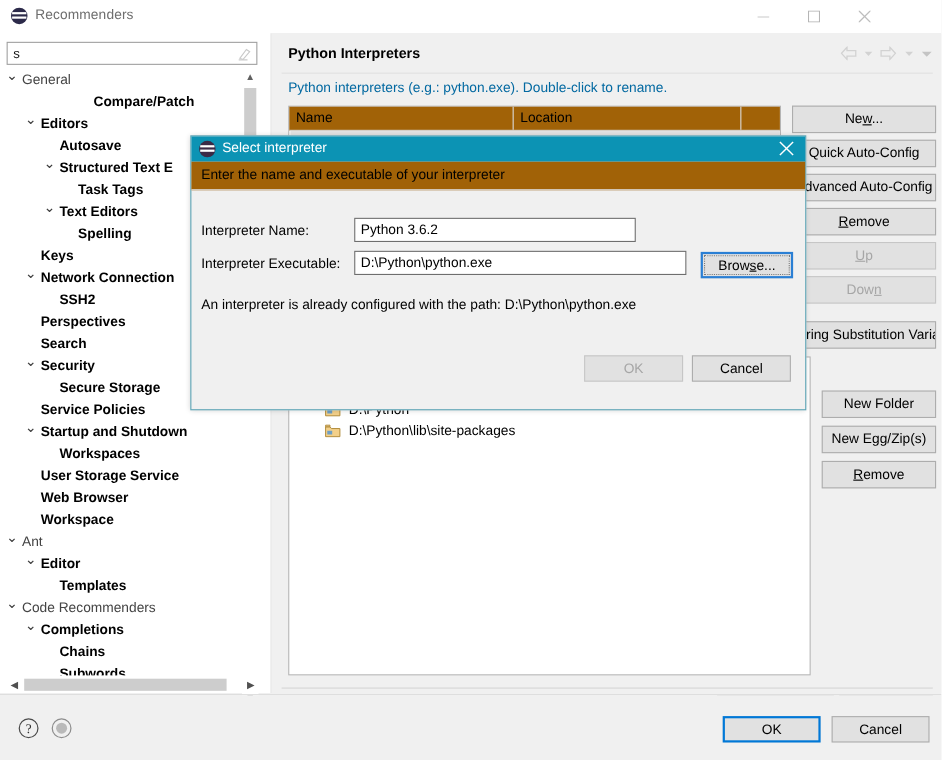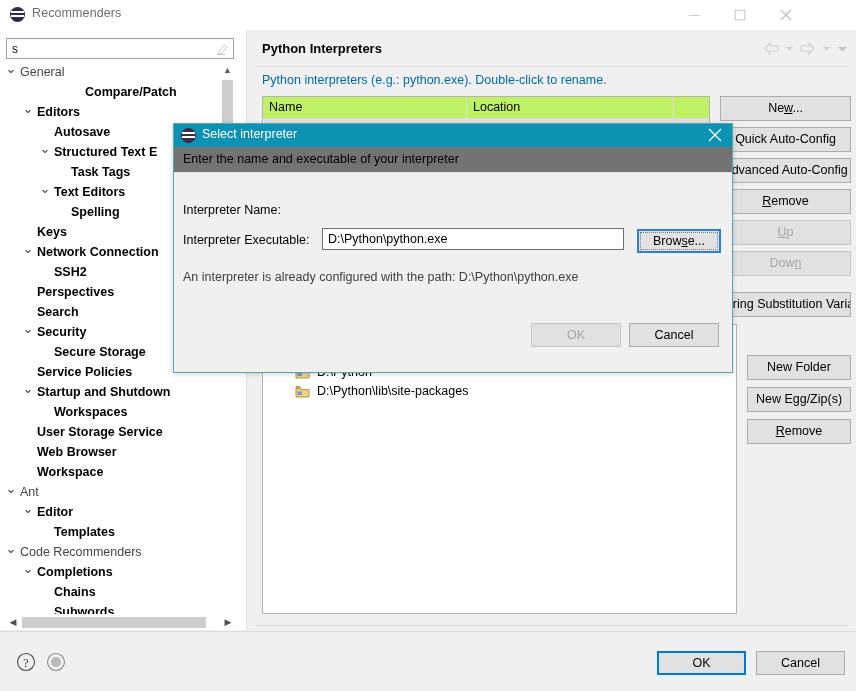"Name" .thead { background: #bef264 -> #a16207 }
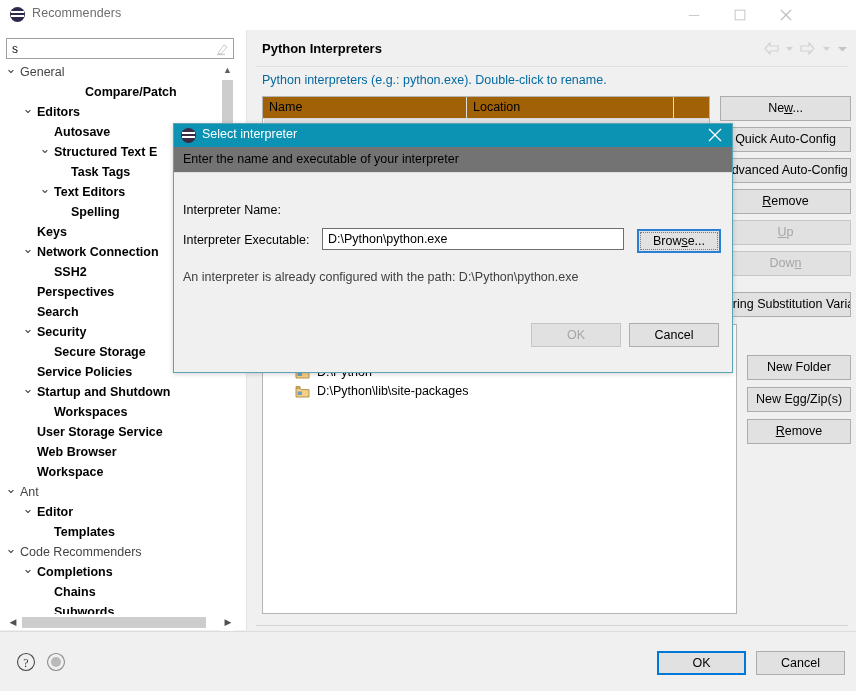"Enter the name and executable" .modal-head { background: #737373 -> #a16207 }
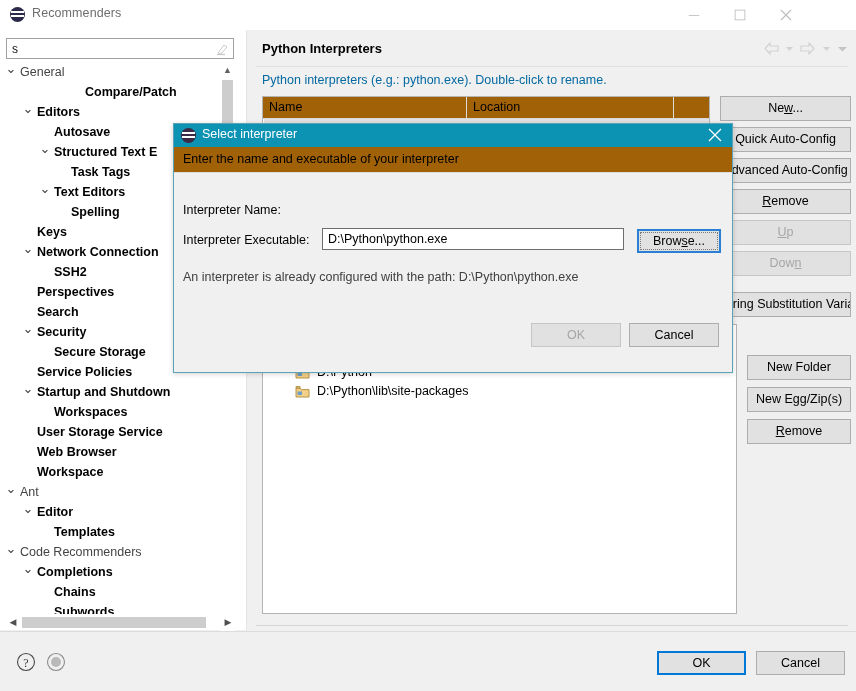"Python 3.6.2" input.m-input { html: none -> <input> }
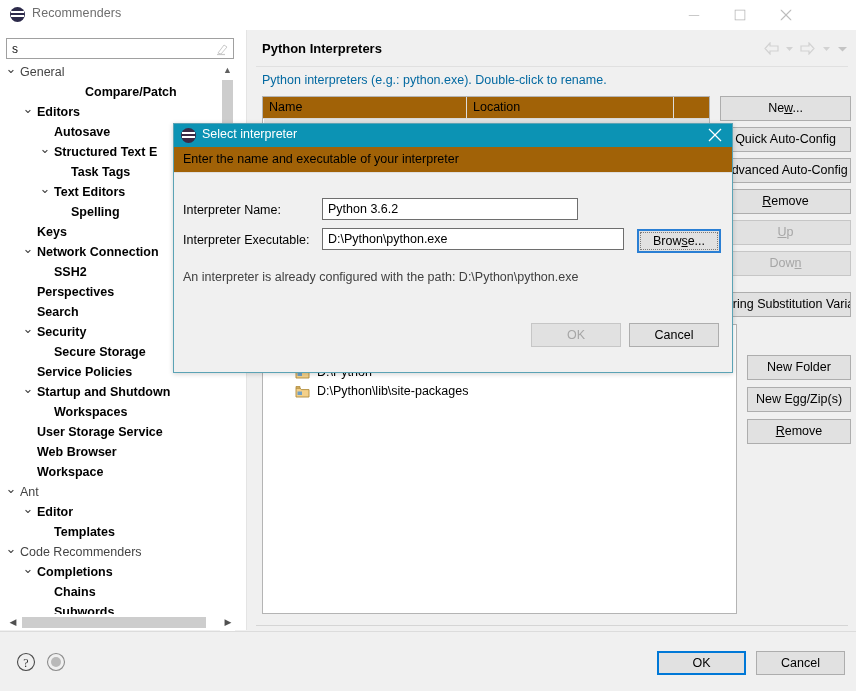"An interpreter is already configured" .m-error { color: #404040 -> #000000 }
